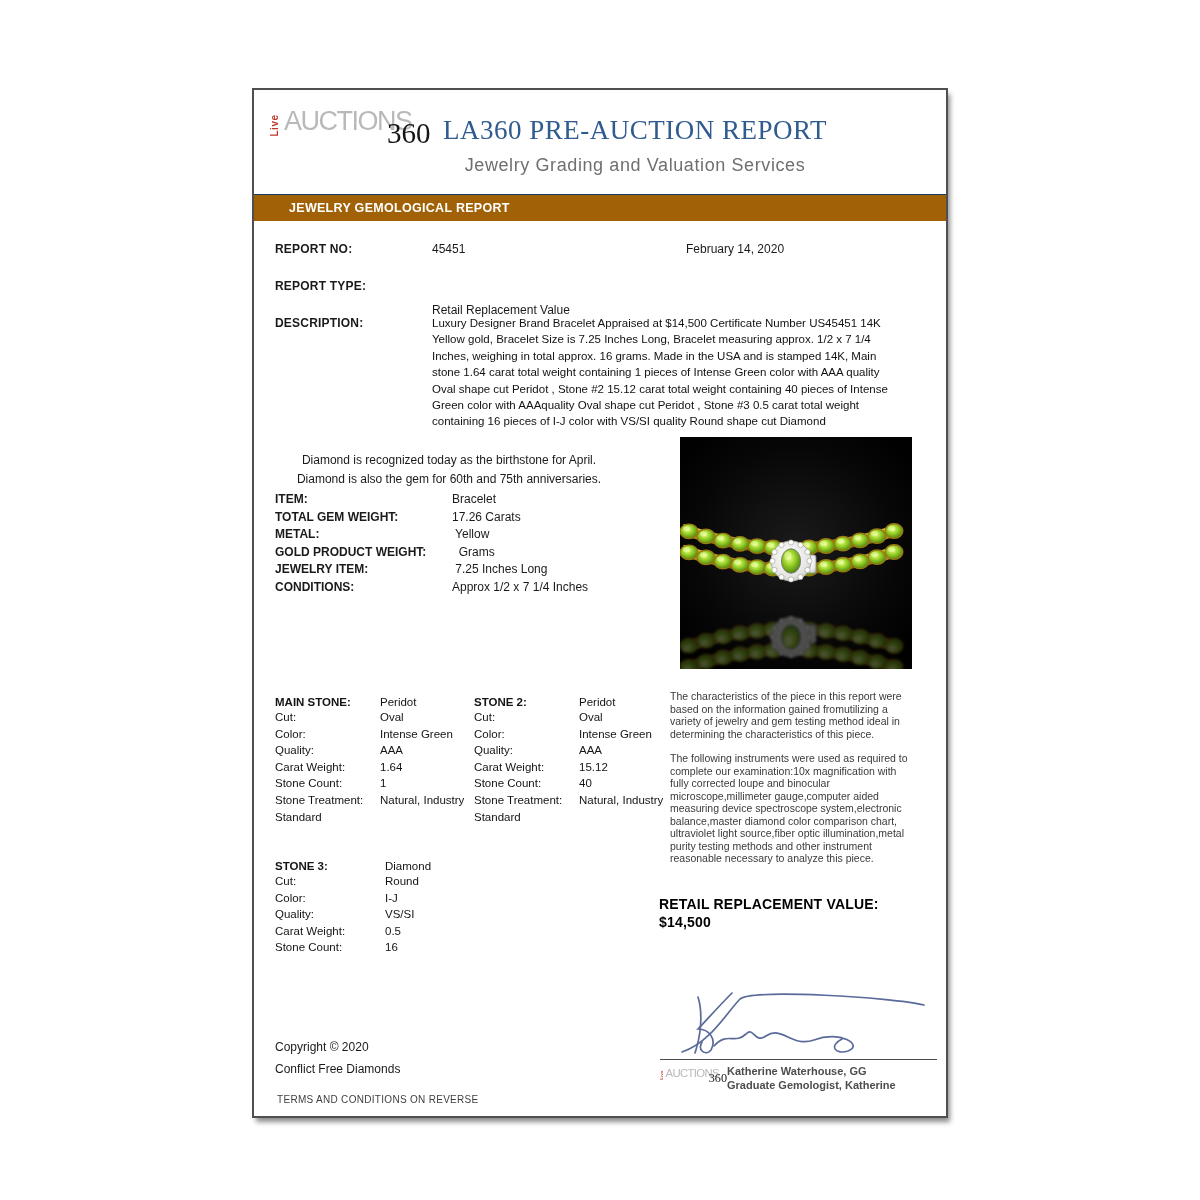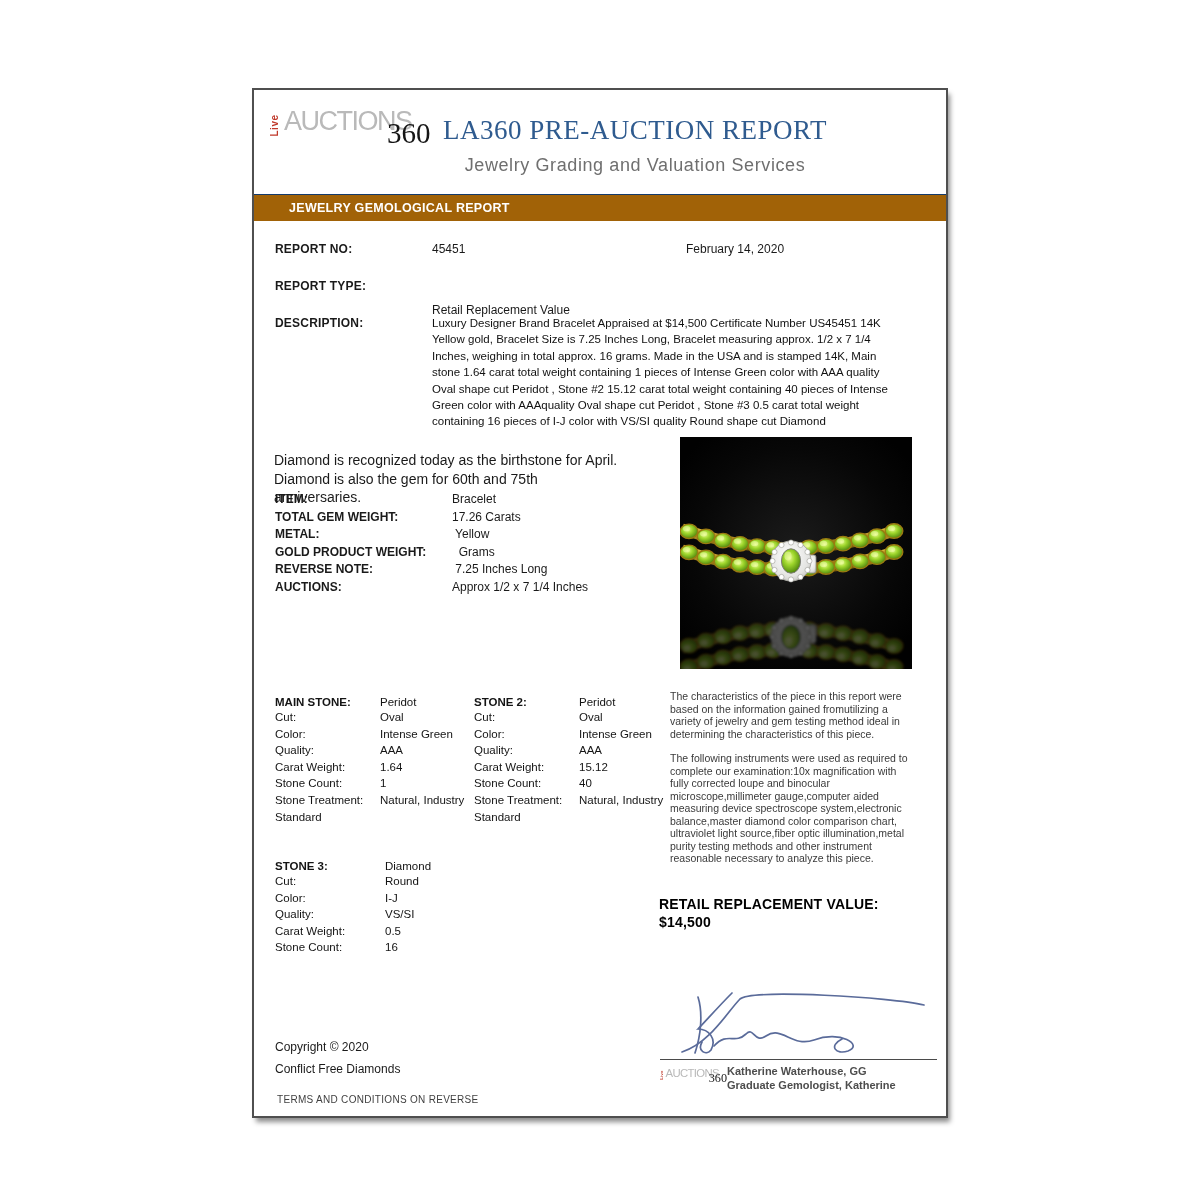"Diamond is recognized today as" .birthstone { font-size: 14px -> 12px; text-align: none -> center }
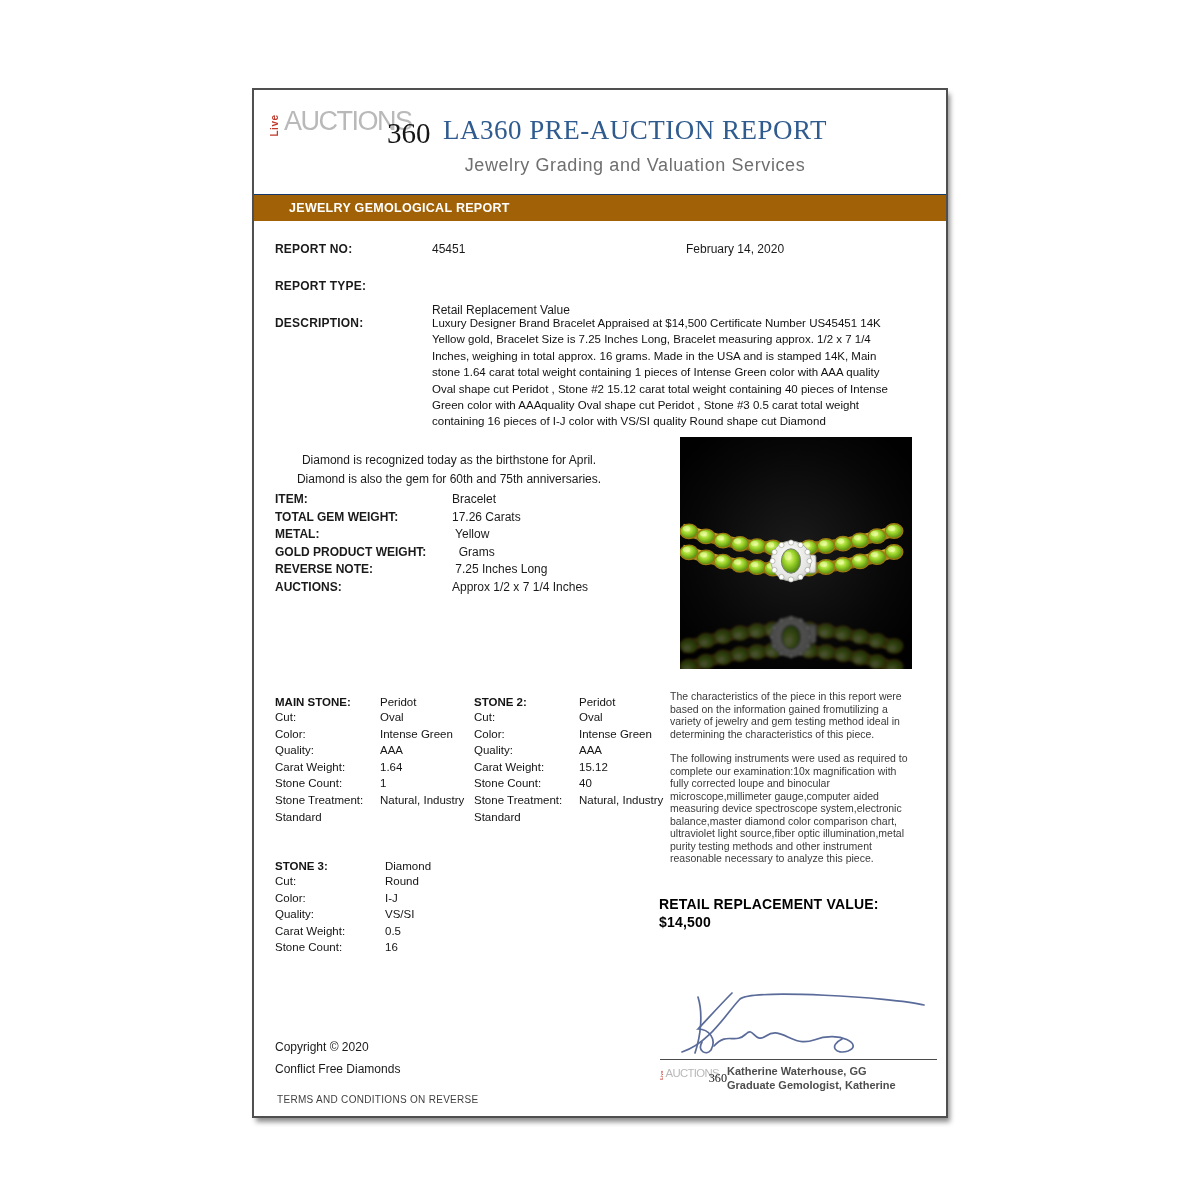"REVERSE NOTE:" span.l { text: REVERSE NOTE -> JEWELRY ITEM }
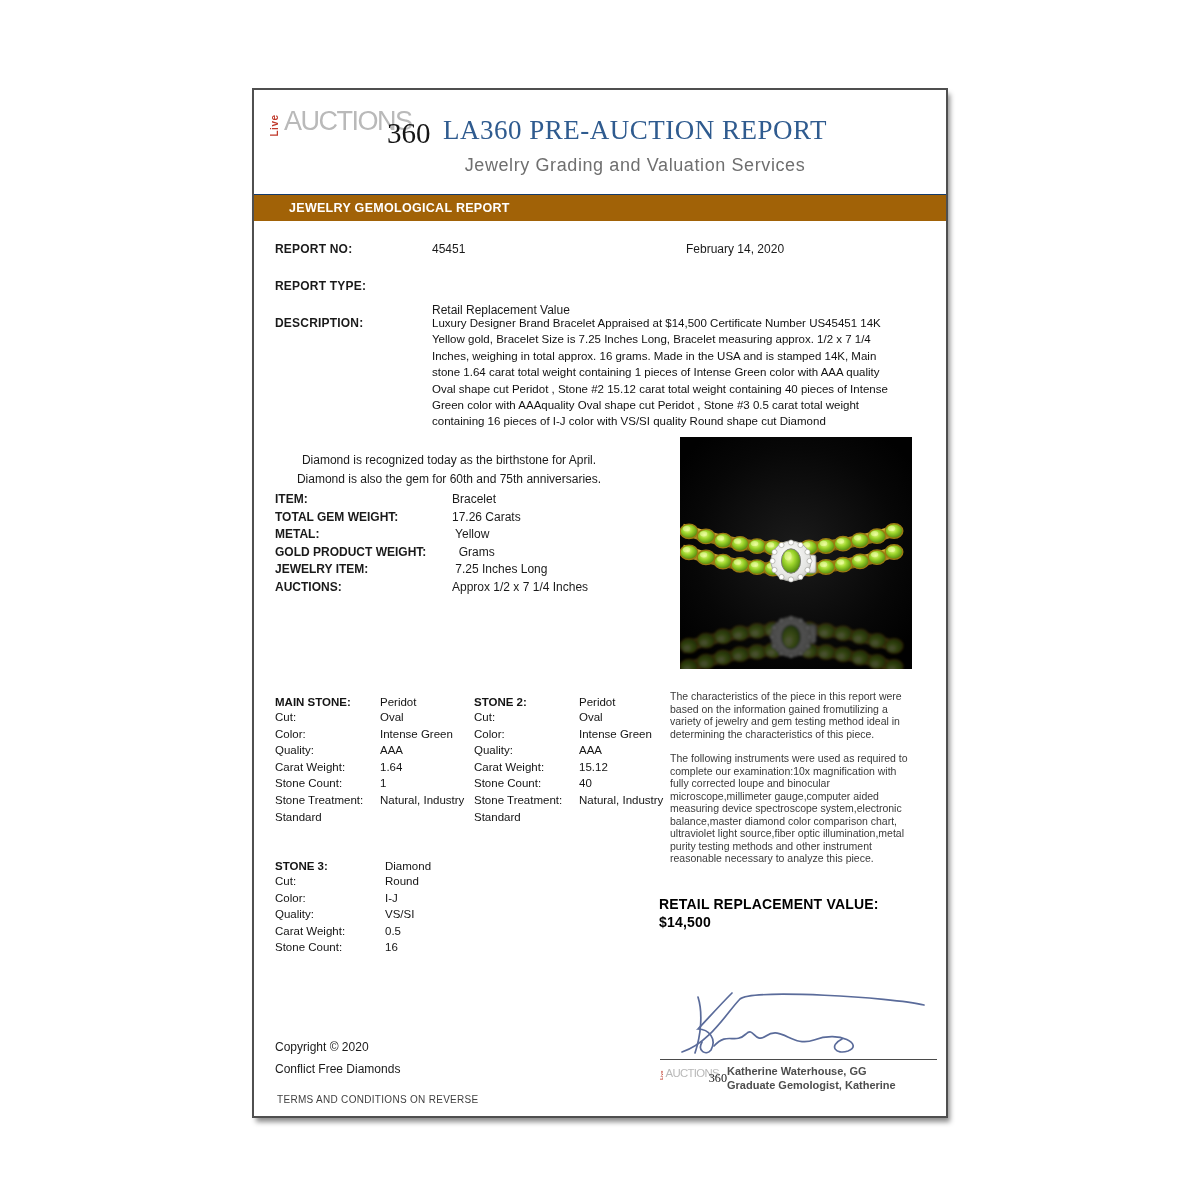"AUCTIONS:" span.l { text: AUCTIONS -> CONDITIONS }
